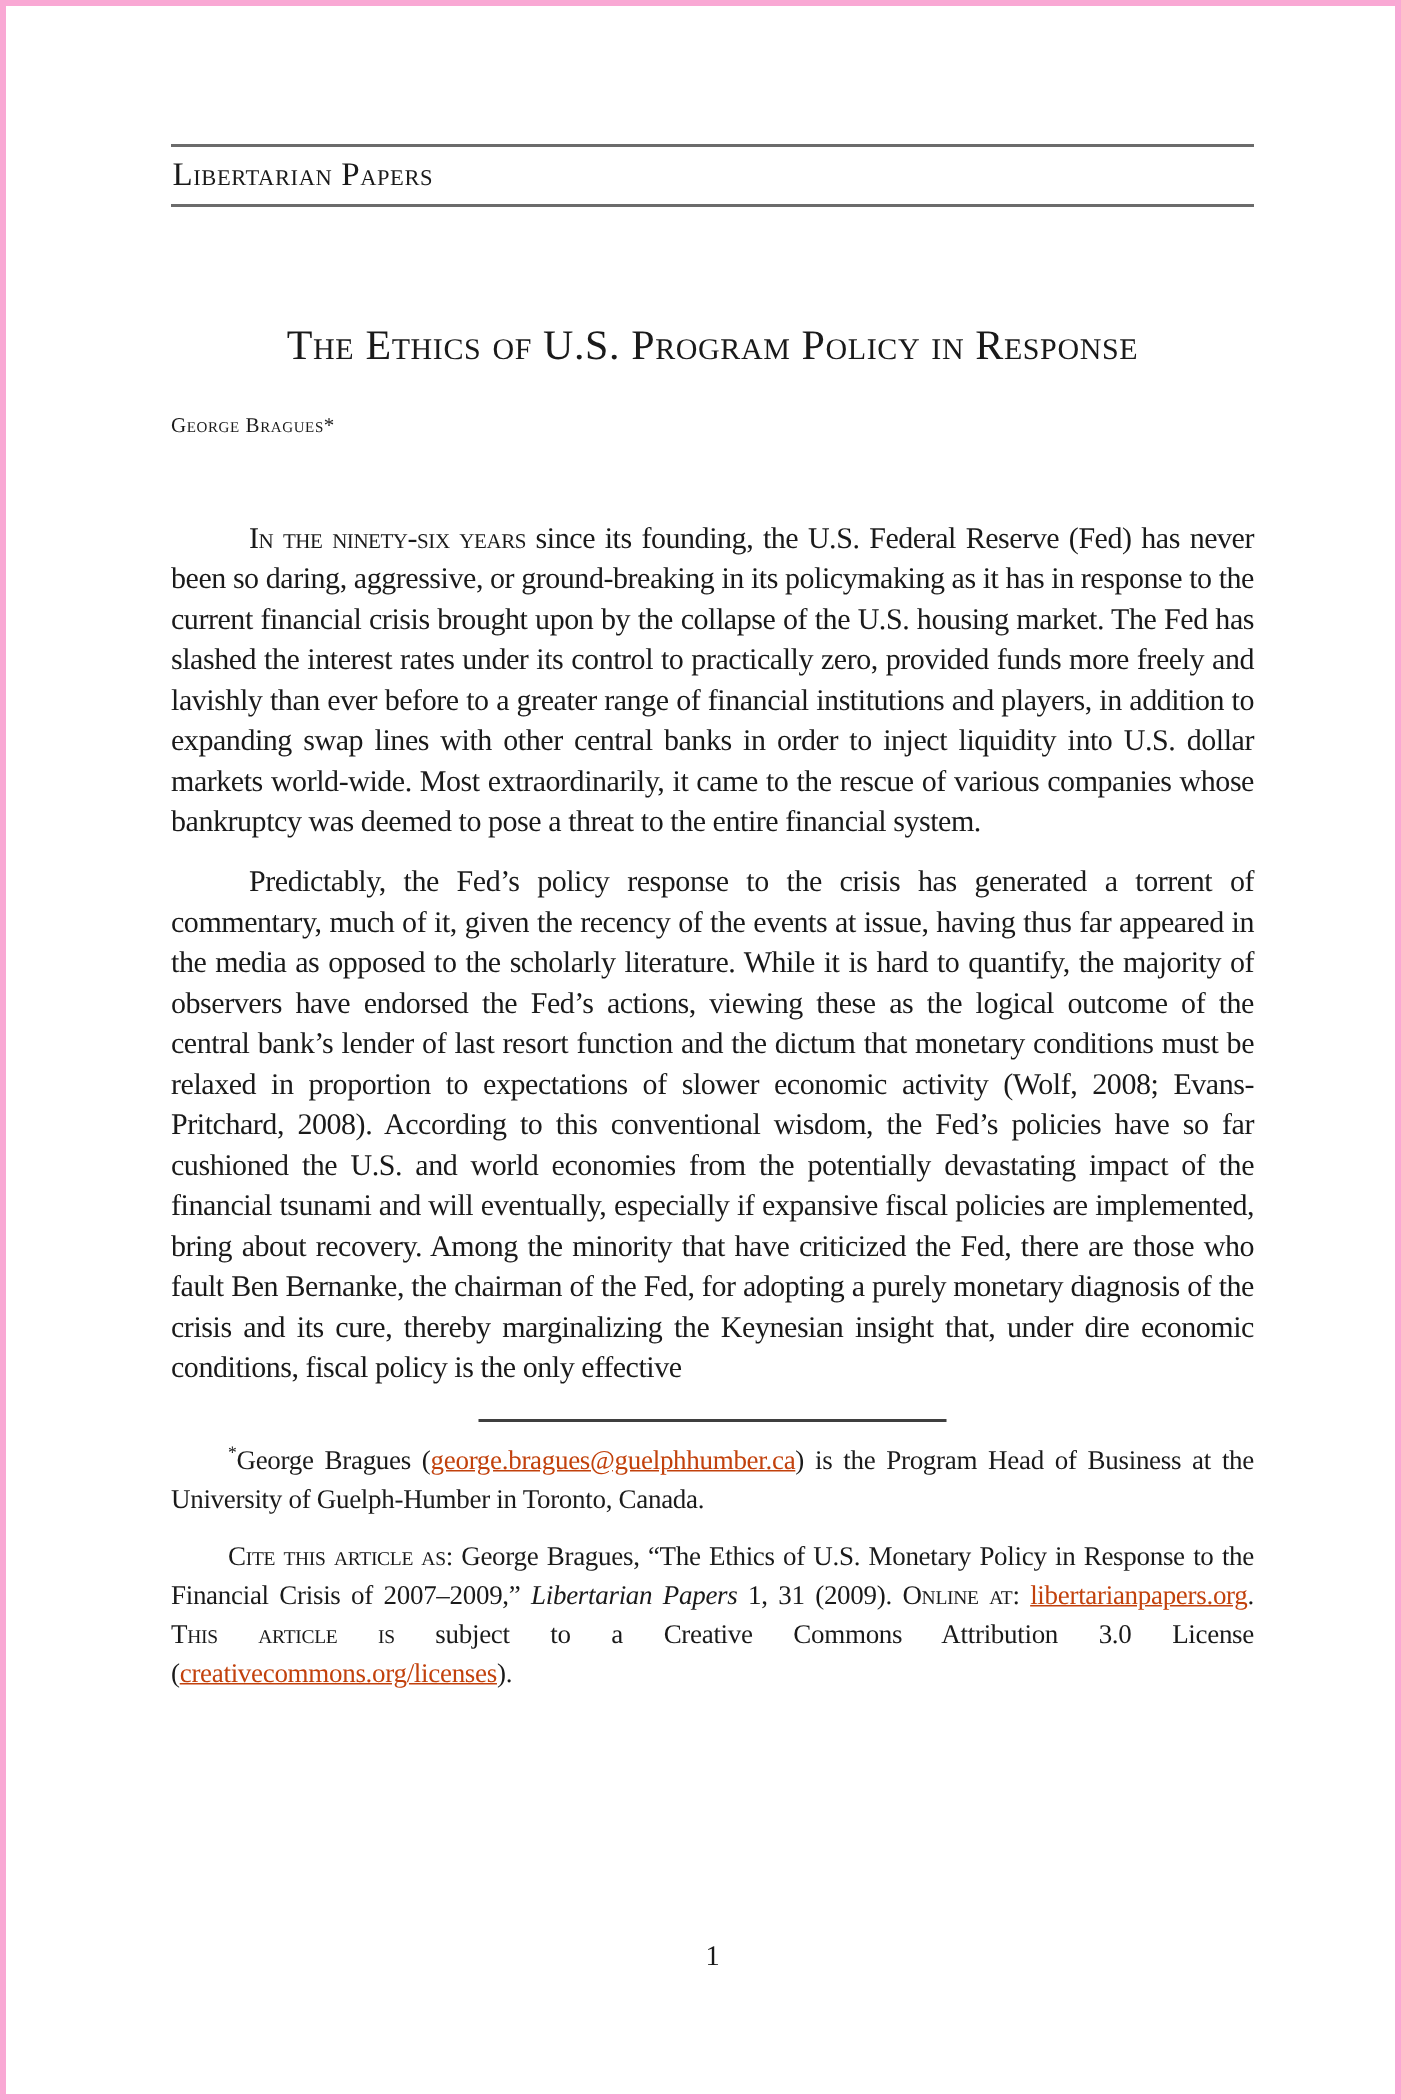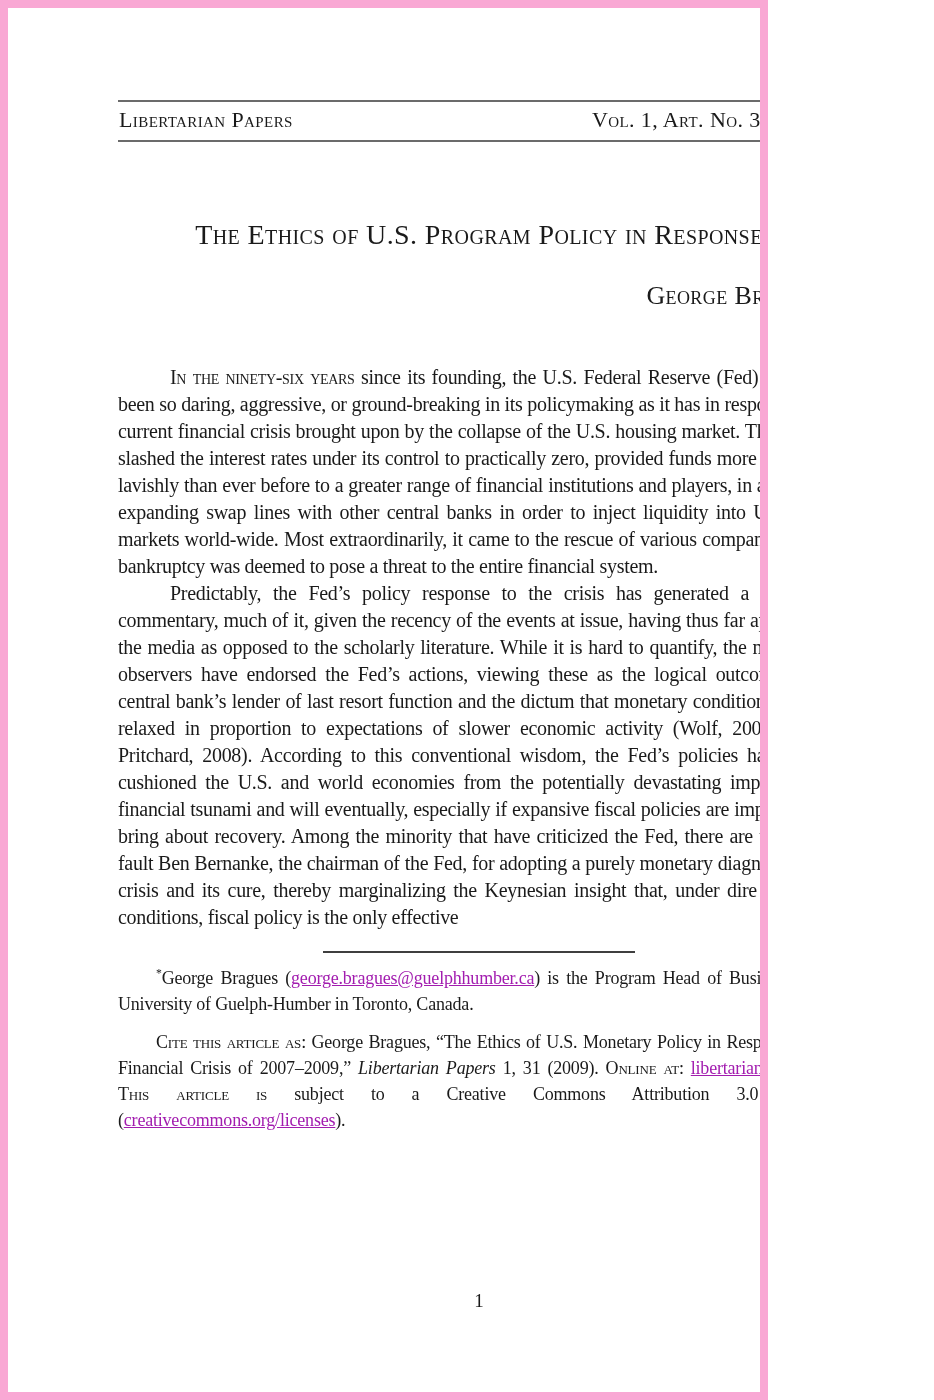"Libertarian Papers" .page { border: 8px solid #f9a8d4 -> 4px solid #f9a8d4; width: 768px -> 934px }
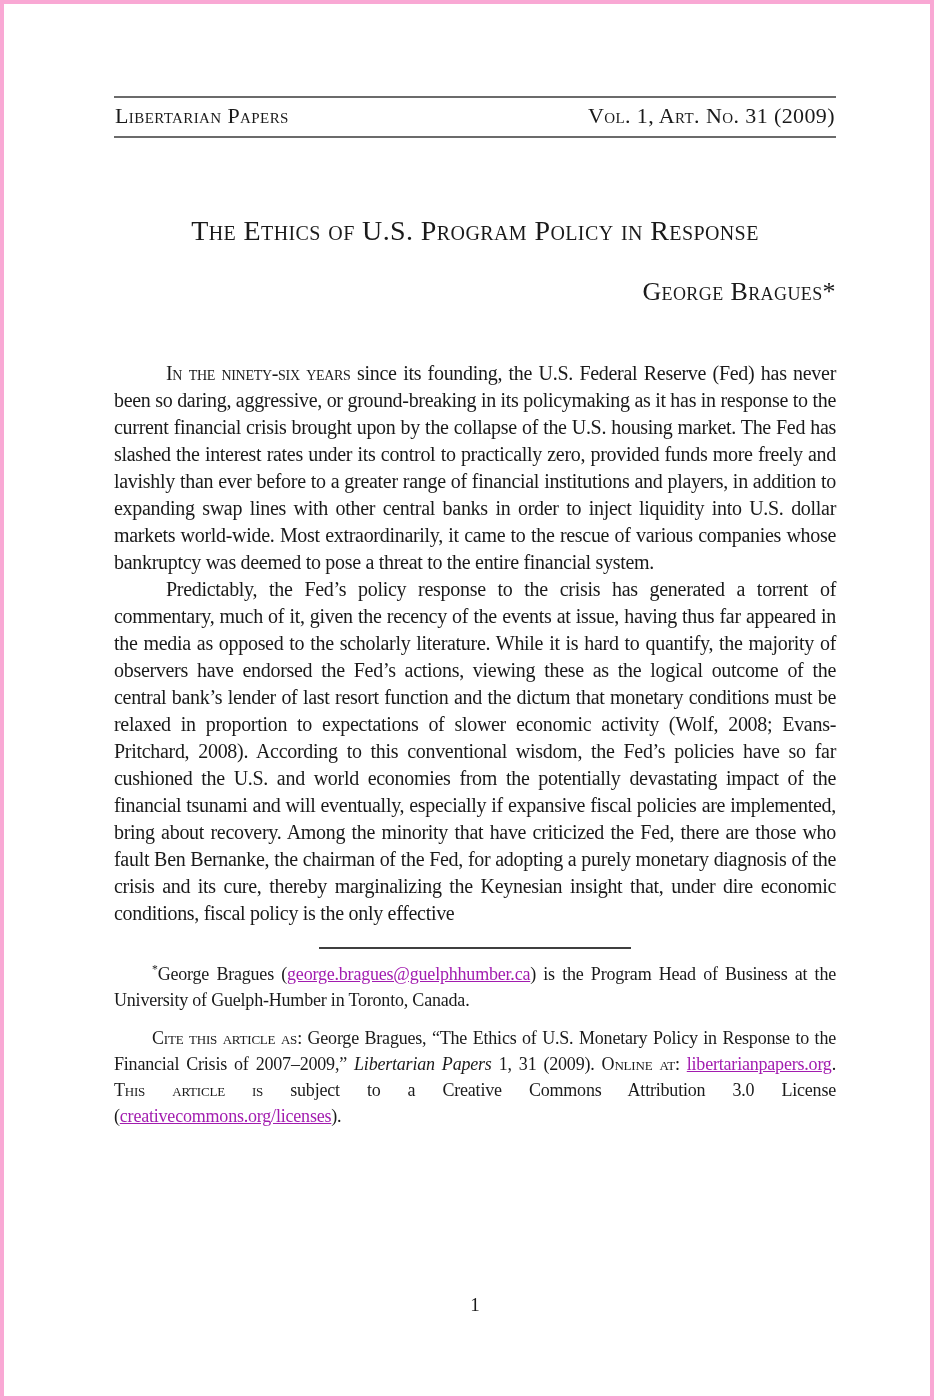"Vol. 1, Art. No. 31" span { html: <span>Vol. 1, Art. No. 31 (2009)</span> -> none }
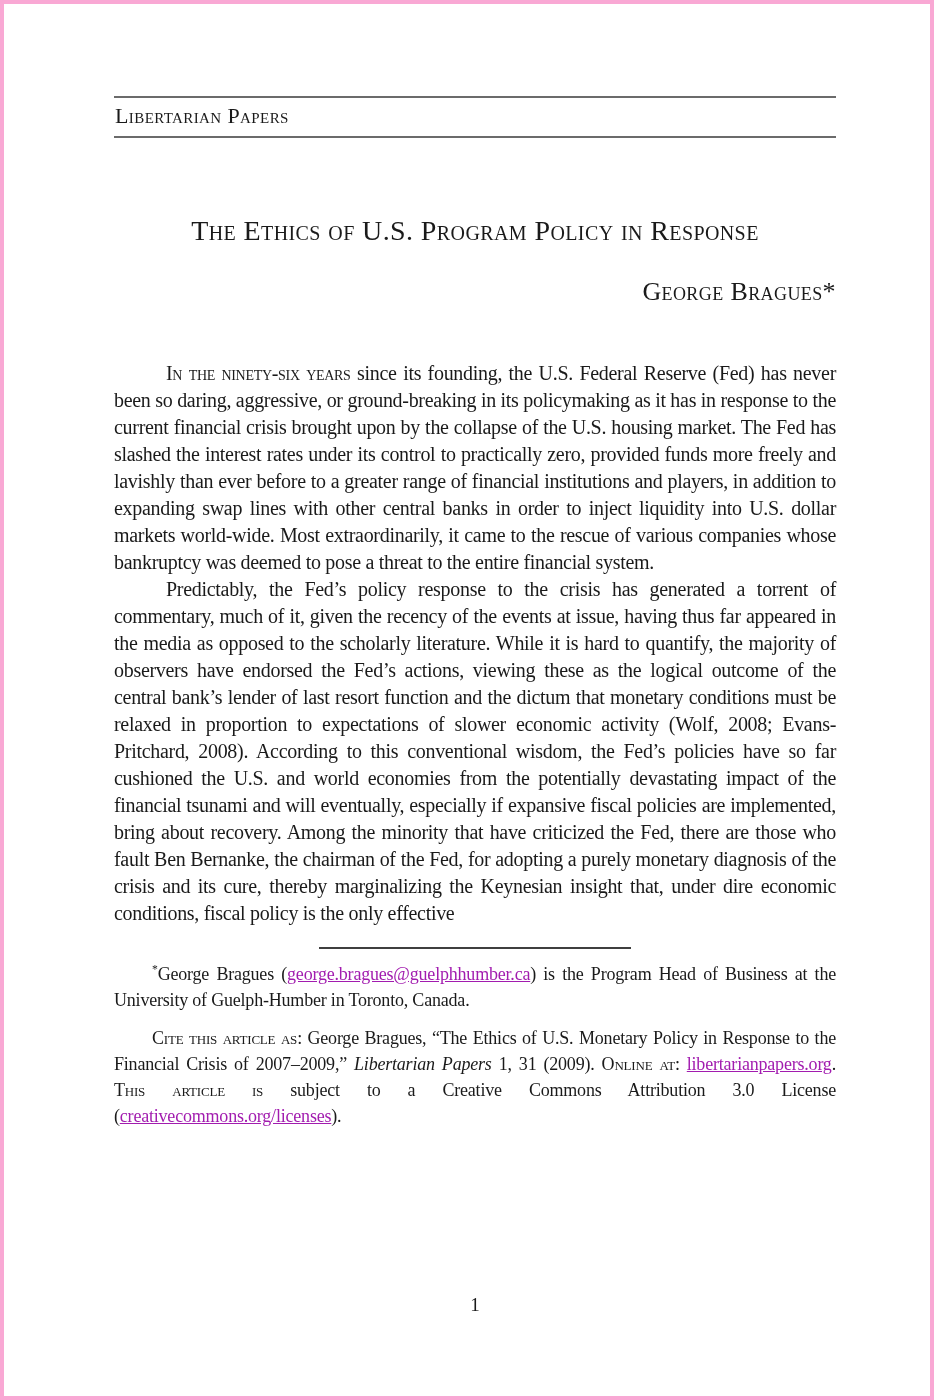"George Bragues*" .author { font-size: 26px -> 14px; text-align: right -> left }
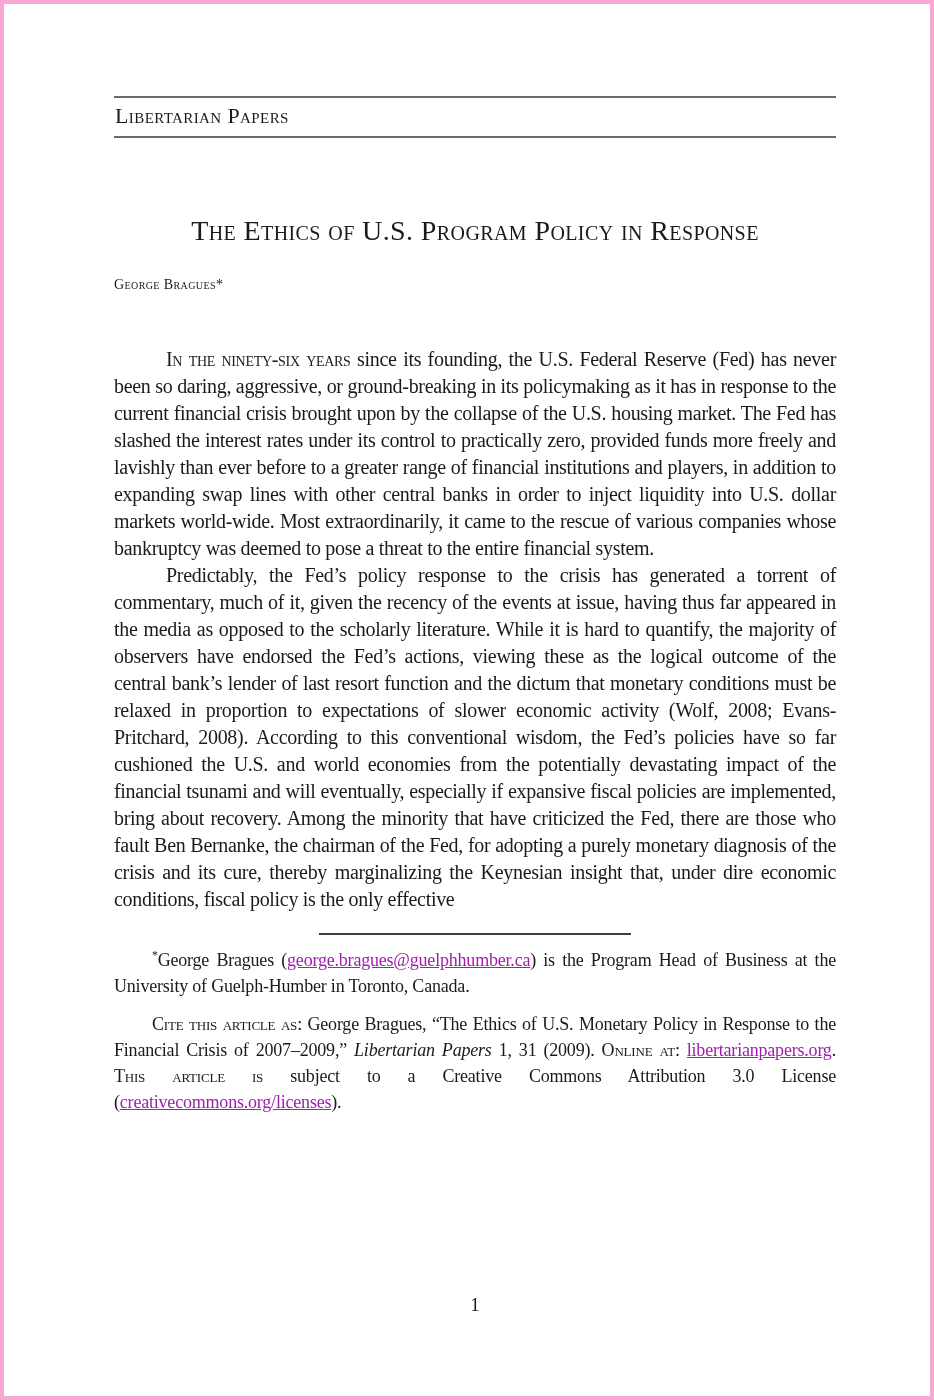"Predictably, the Fed’s policy response" .body-text p + p { margin-top: none -> 13px }
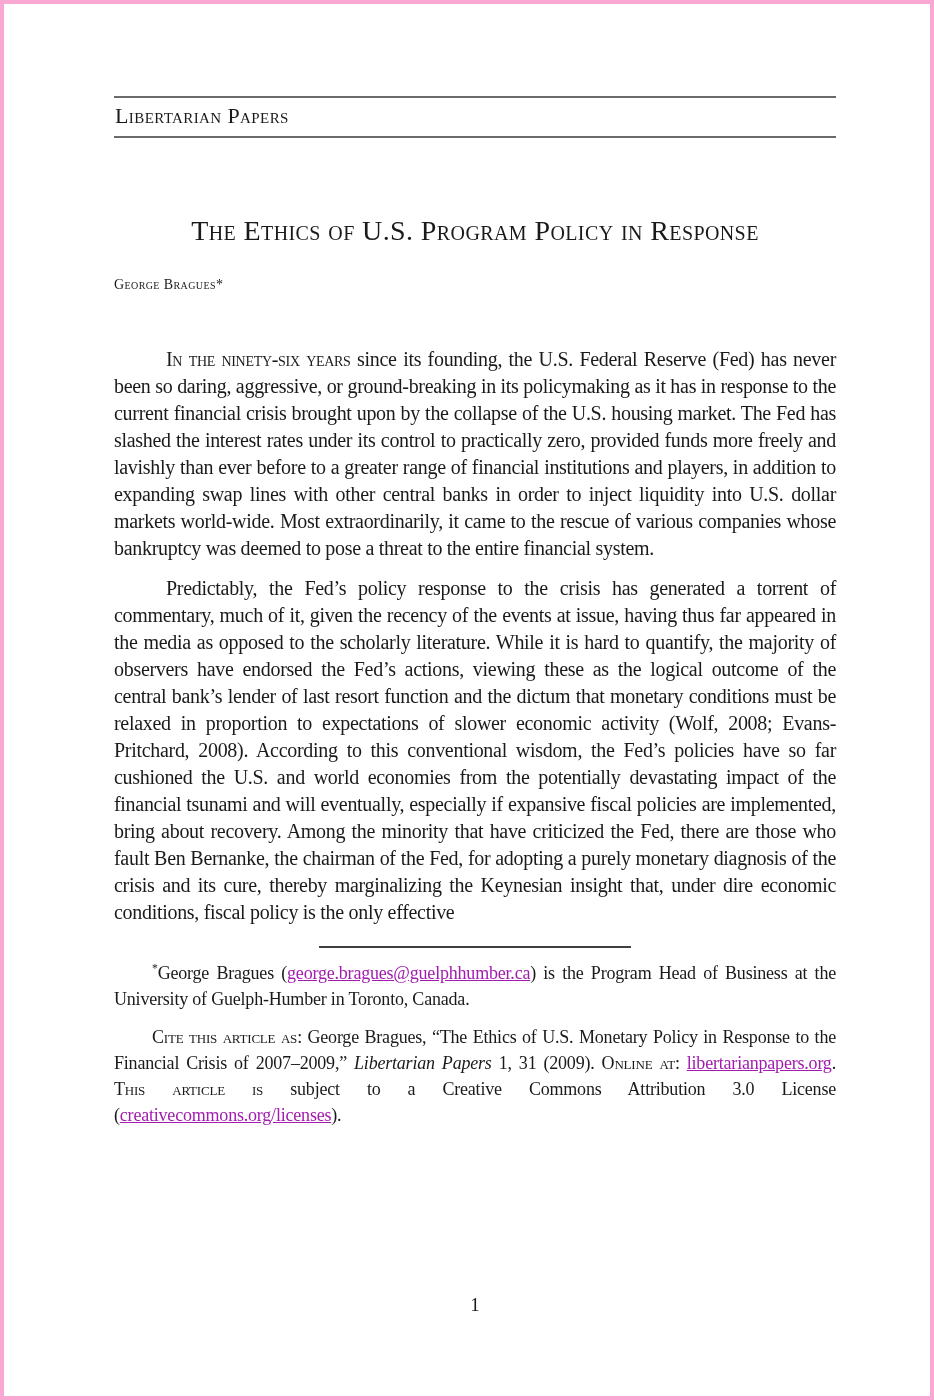"george.bragues@guelphhumber.ca" a, .link { color: #a21caf -> #c2410c }
